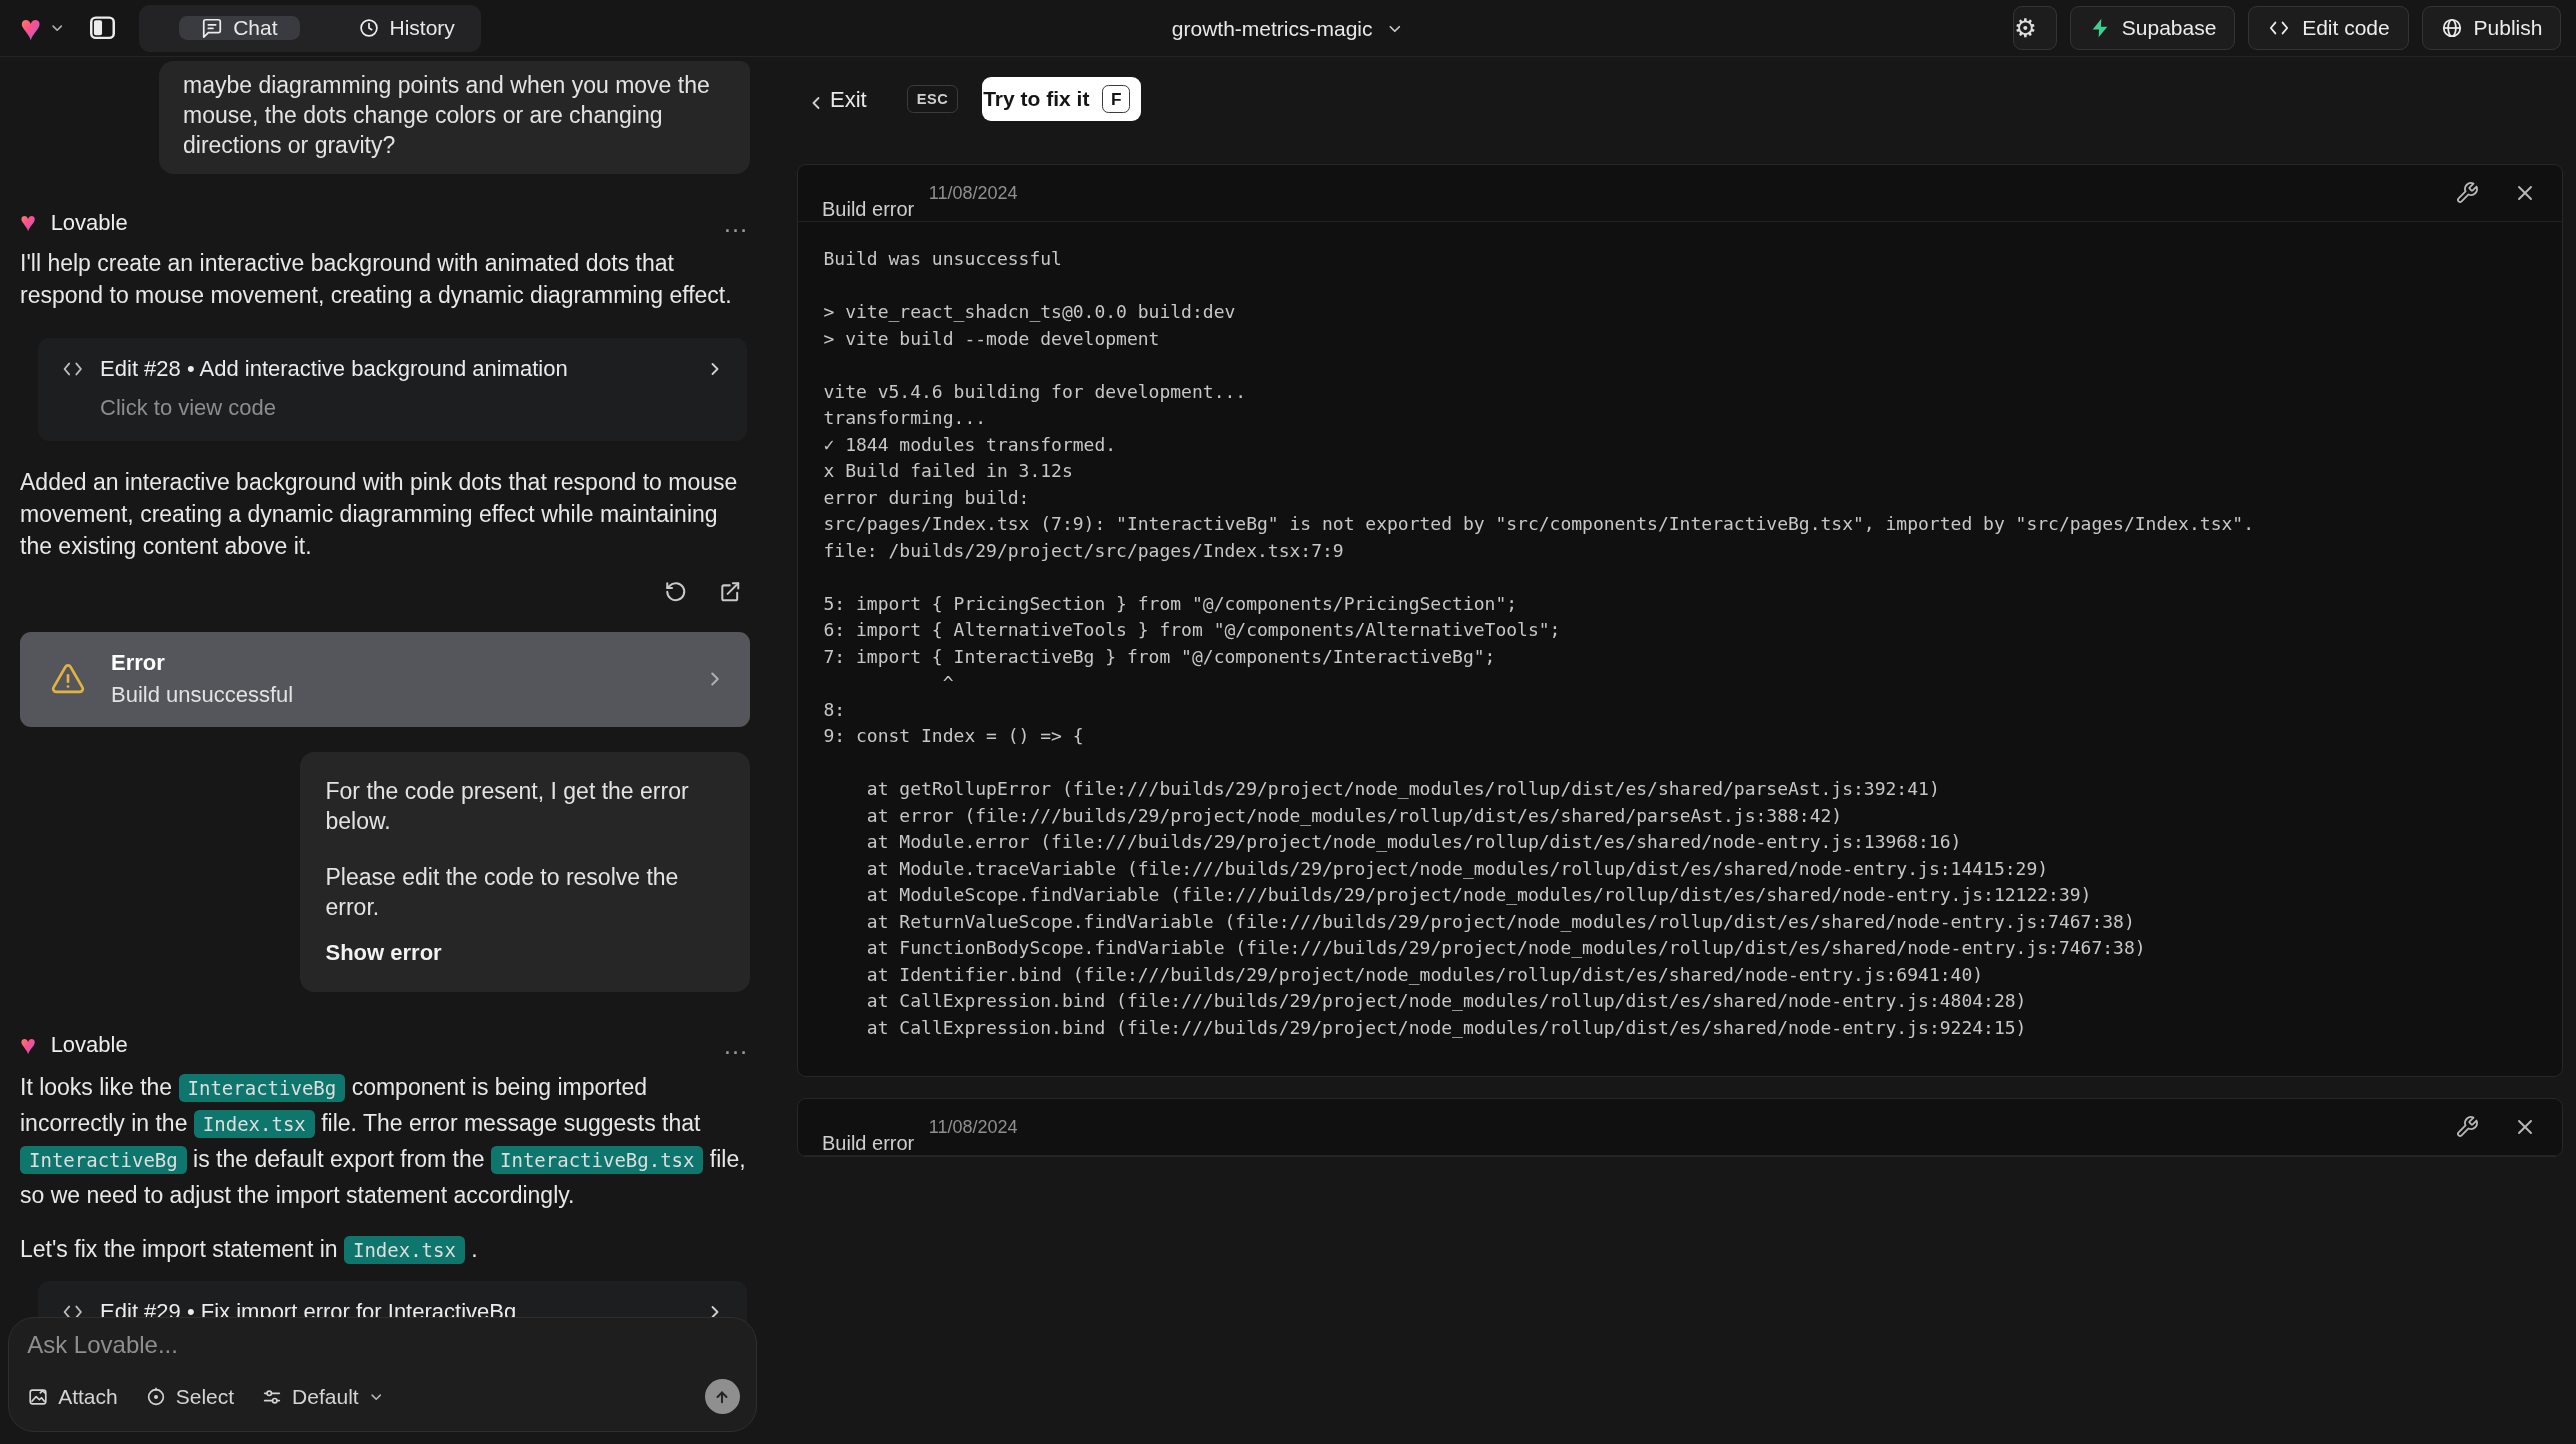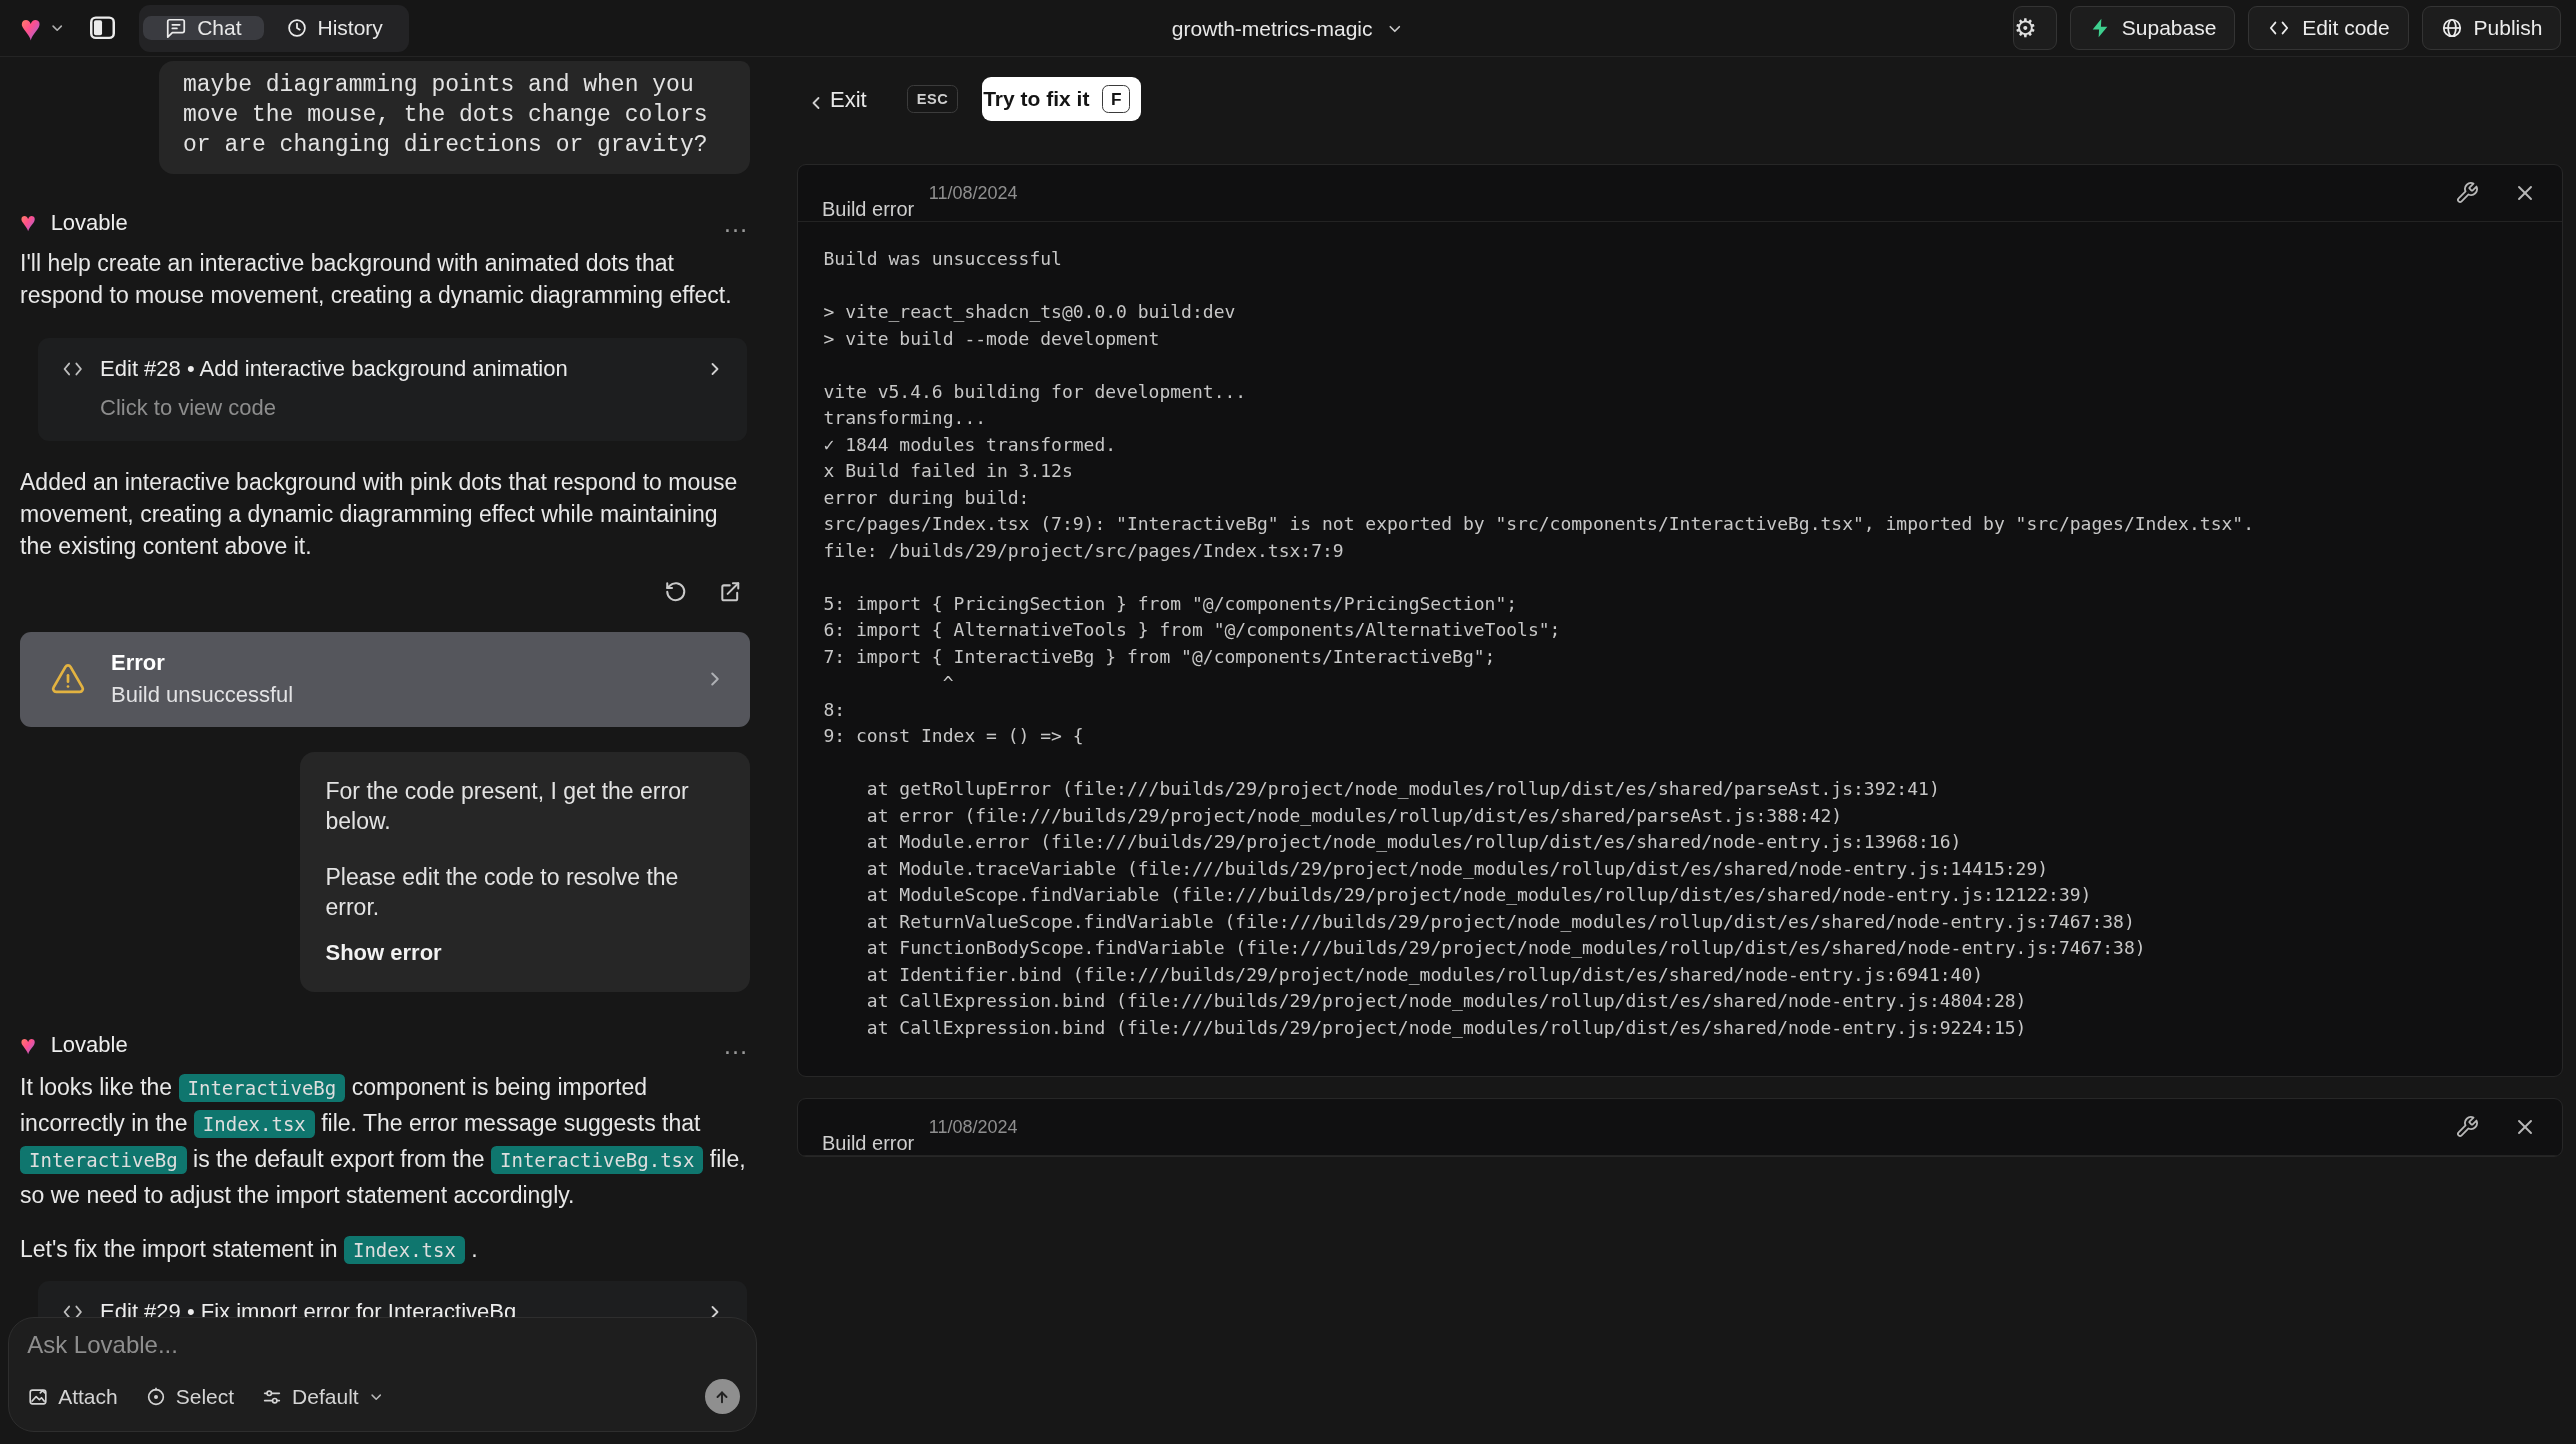"Chat" .tab { margin-left: none -> 36px }
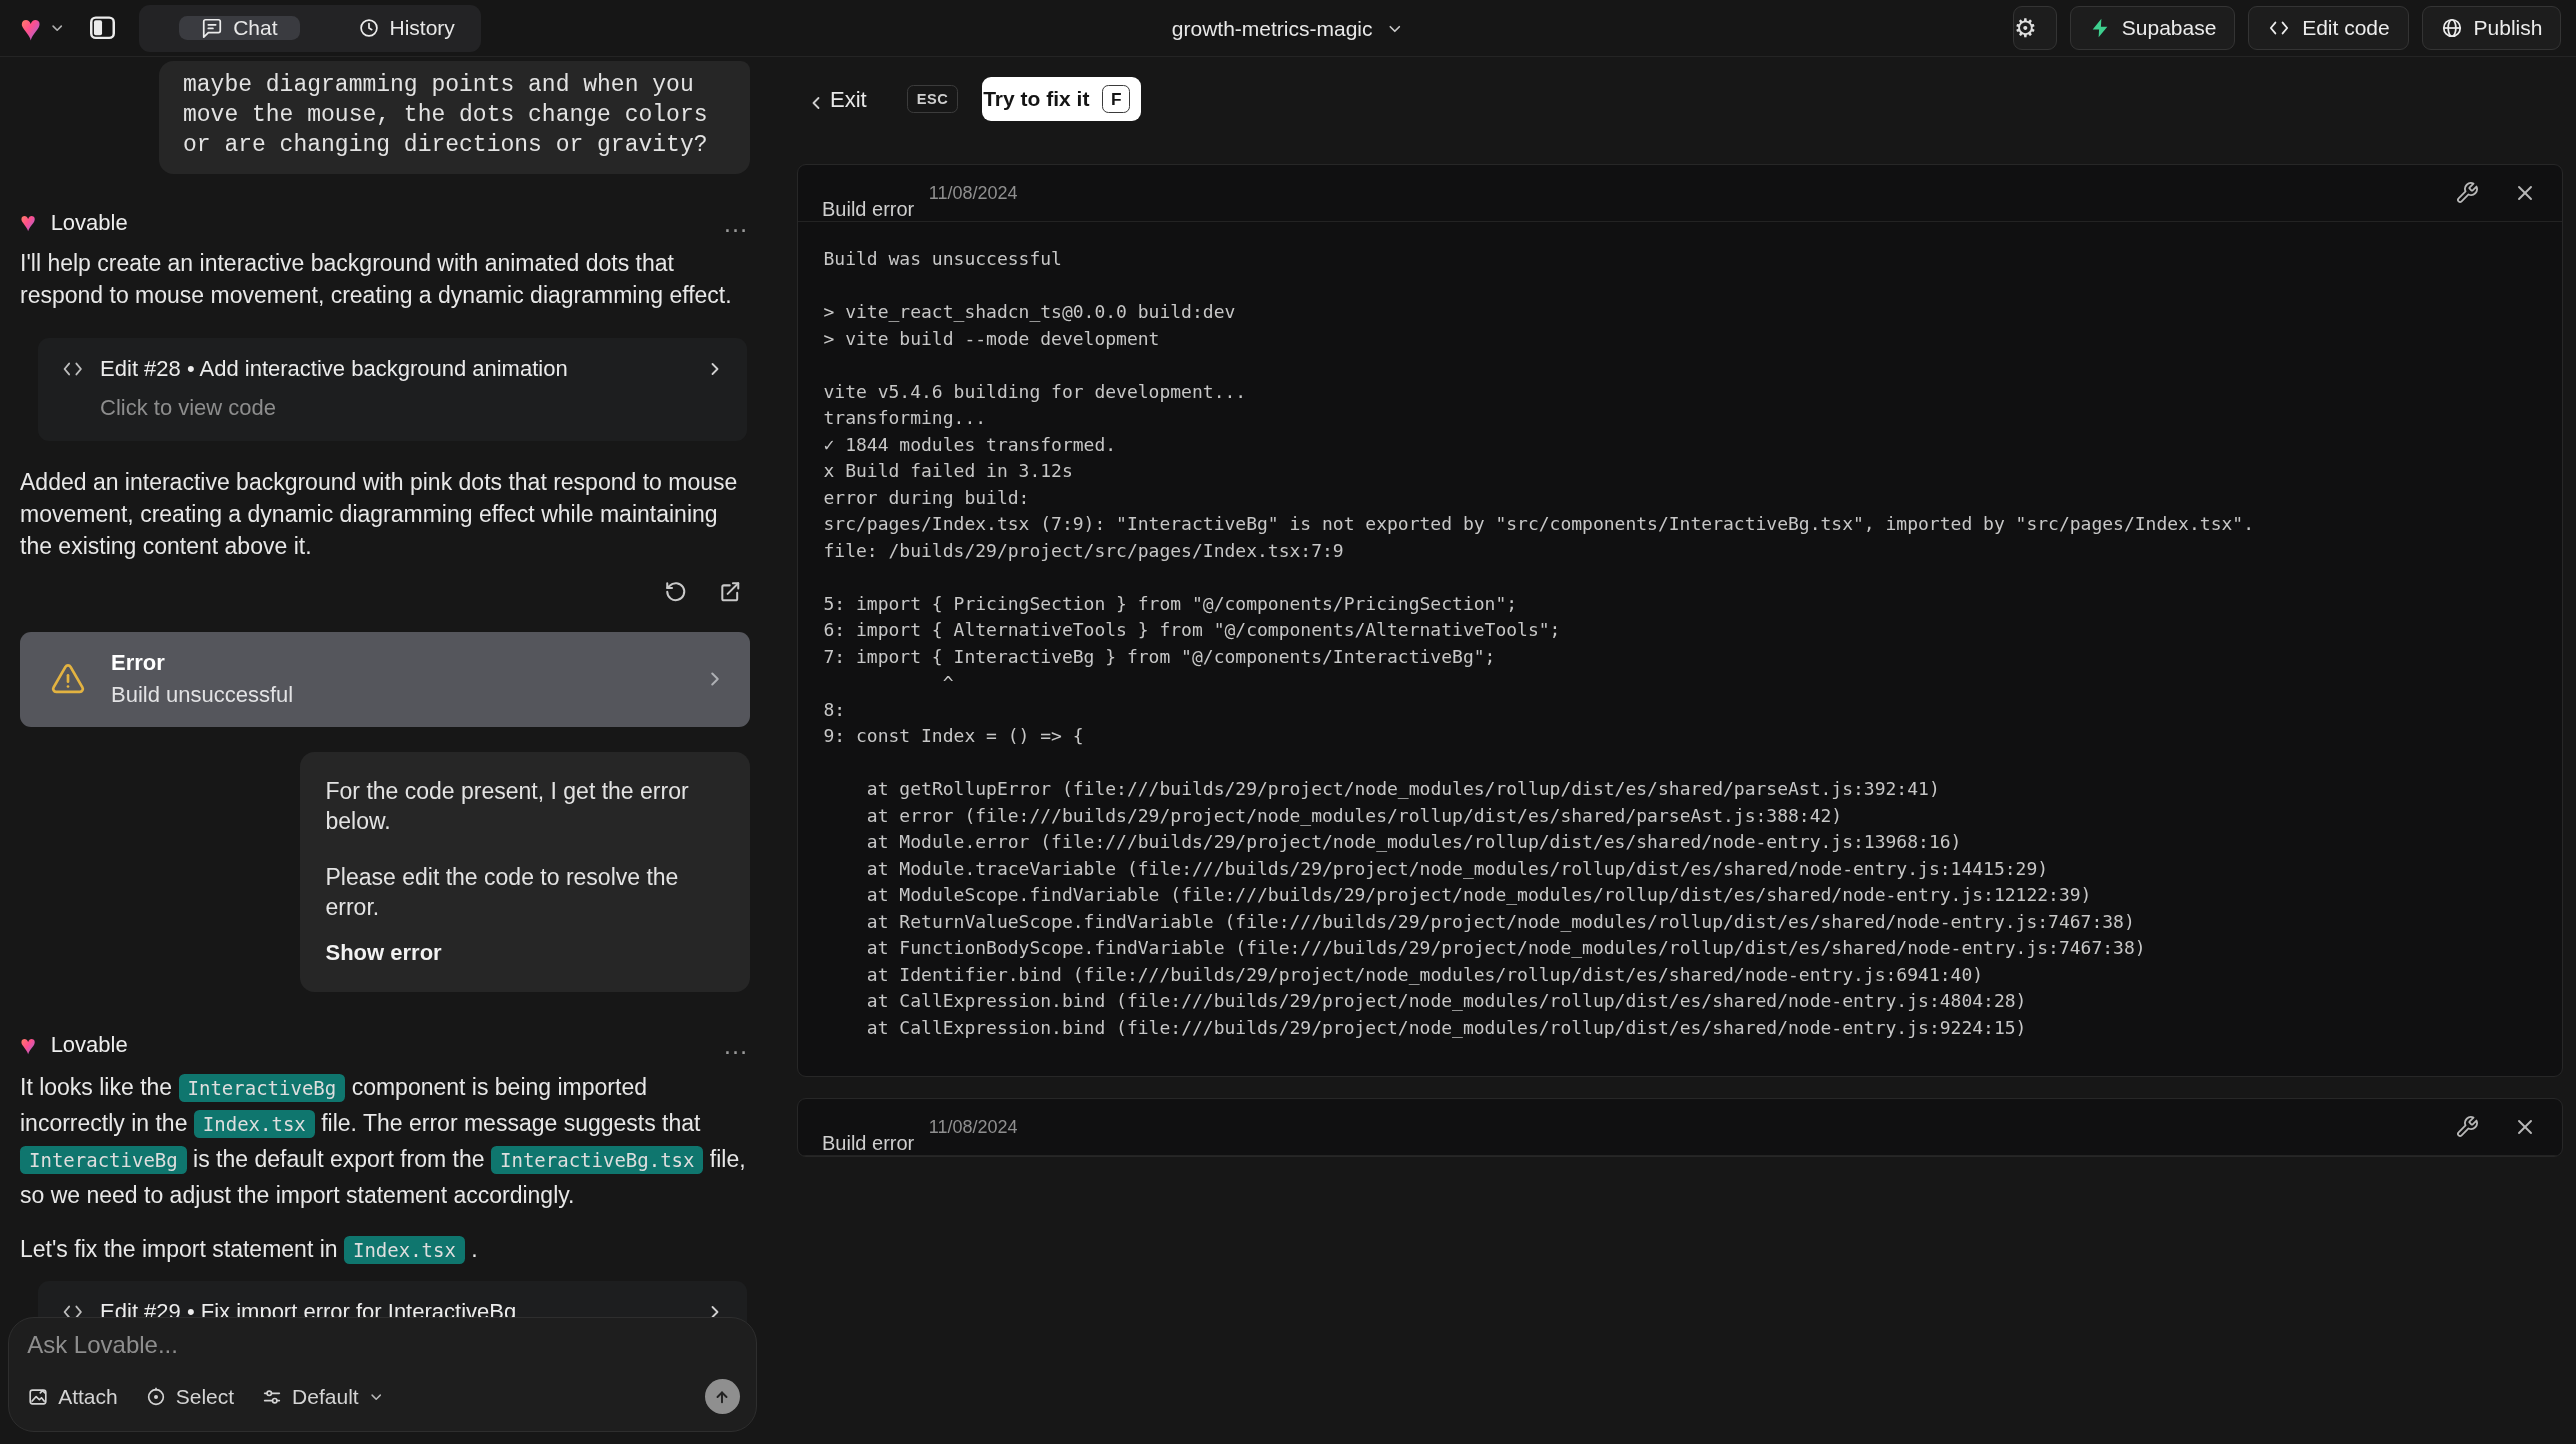"maybe diagramming points and when" .bubble.first { font-family: Liberation Mono, monospace -> none }
